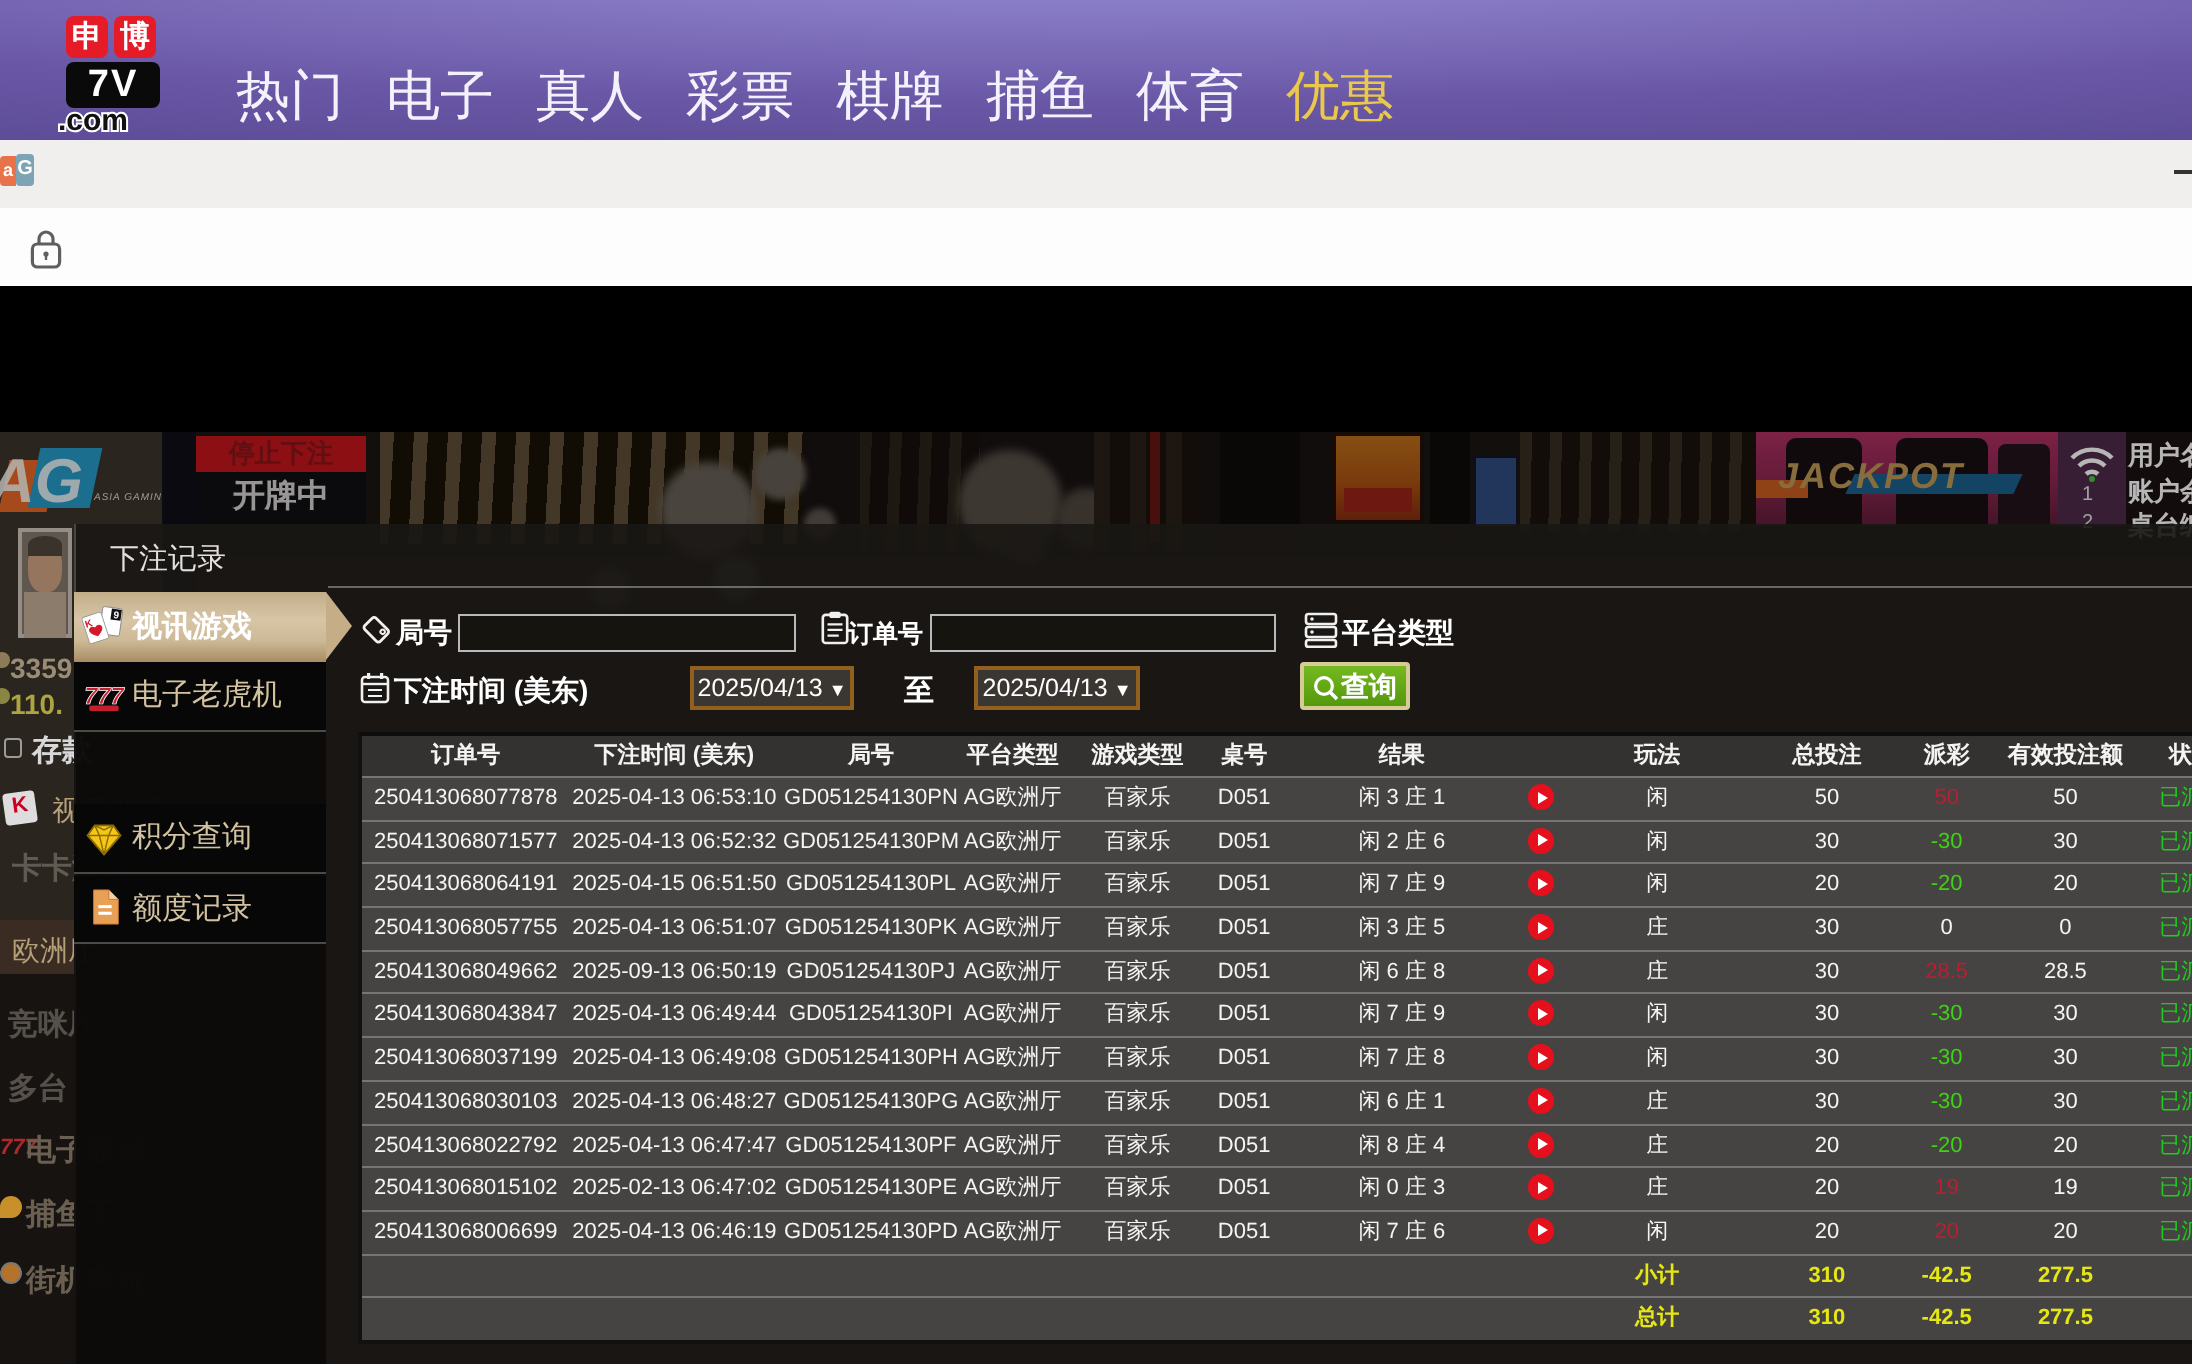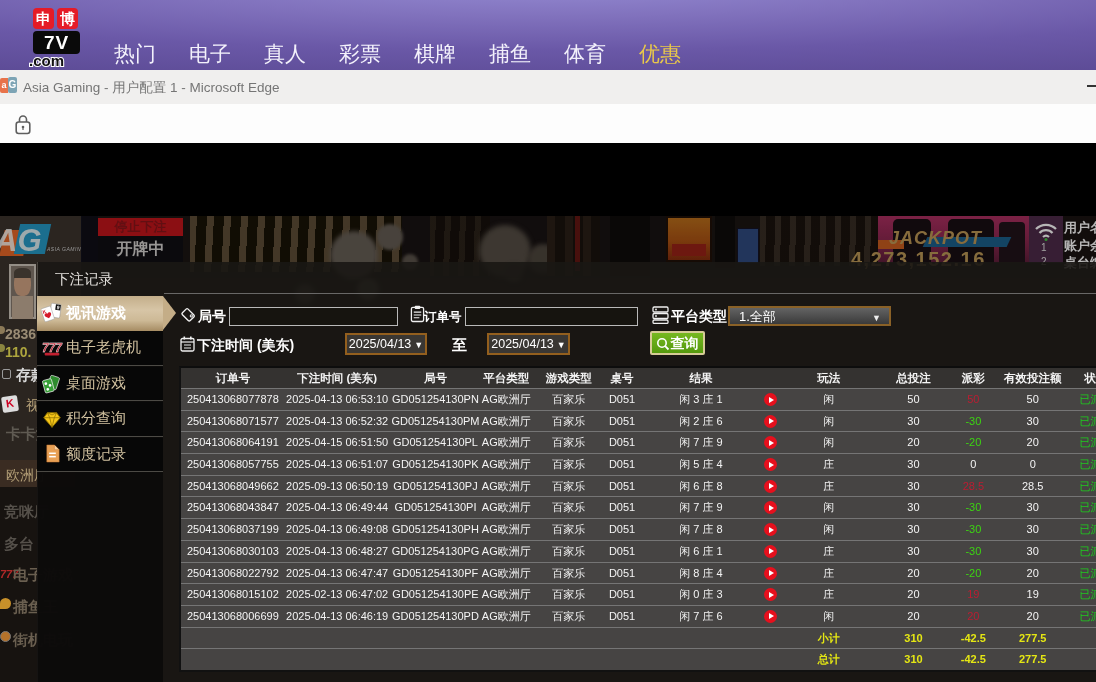"热门" .nv { font-size: 21px -> 27px; text-align: center -> right; top: 40px -> 30px }
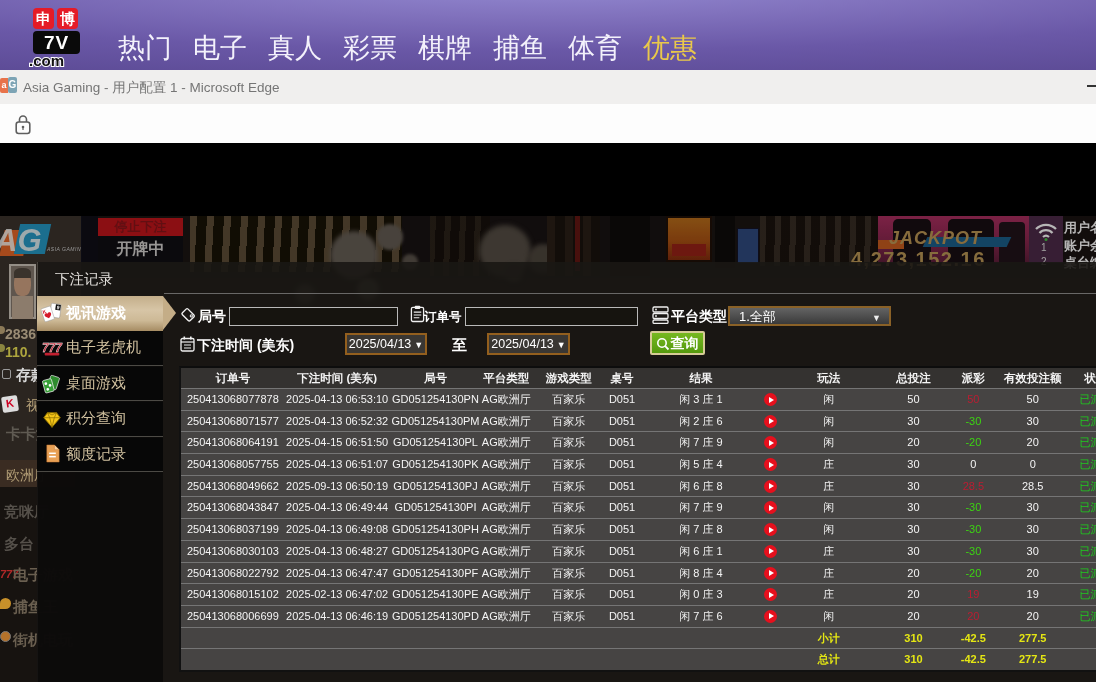"Asia Gaming - 用户配置 1" div.ttxt { html: <div>Asia Gaming - 用户配置 1 - Microsoft Edge</div> -> none }
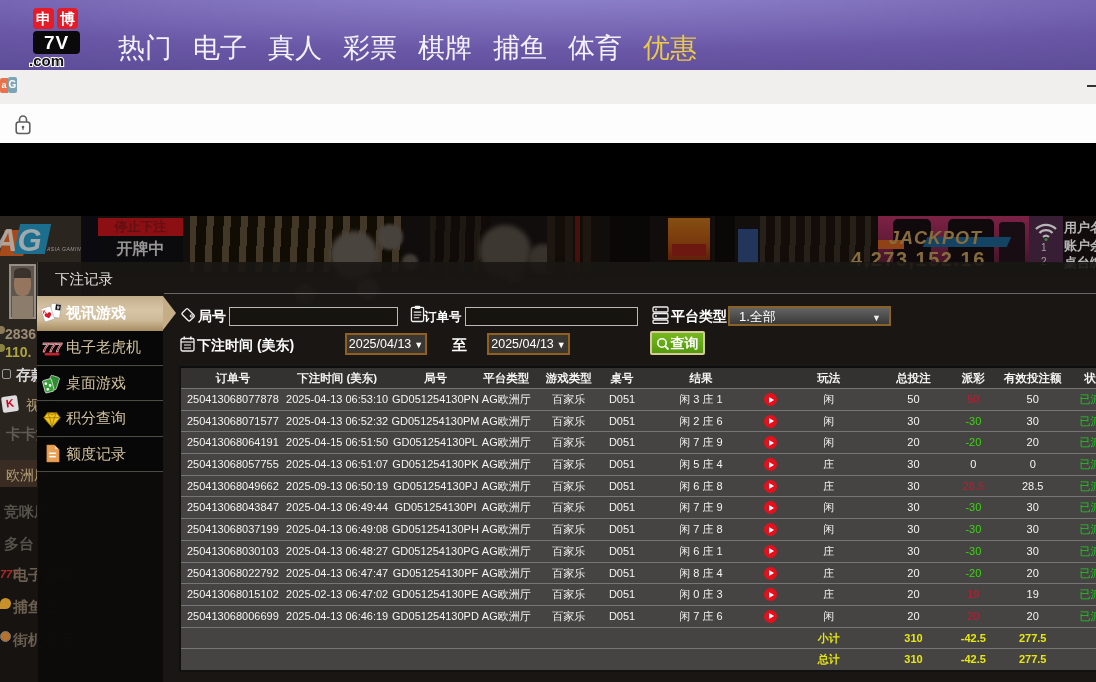"4,273,152.16" div.z { html: <div>4,273,152.16</div> -> none }
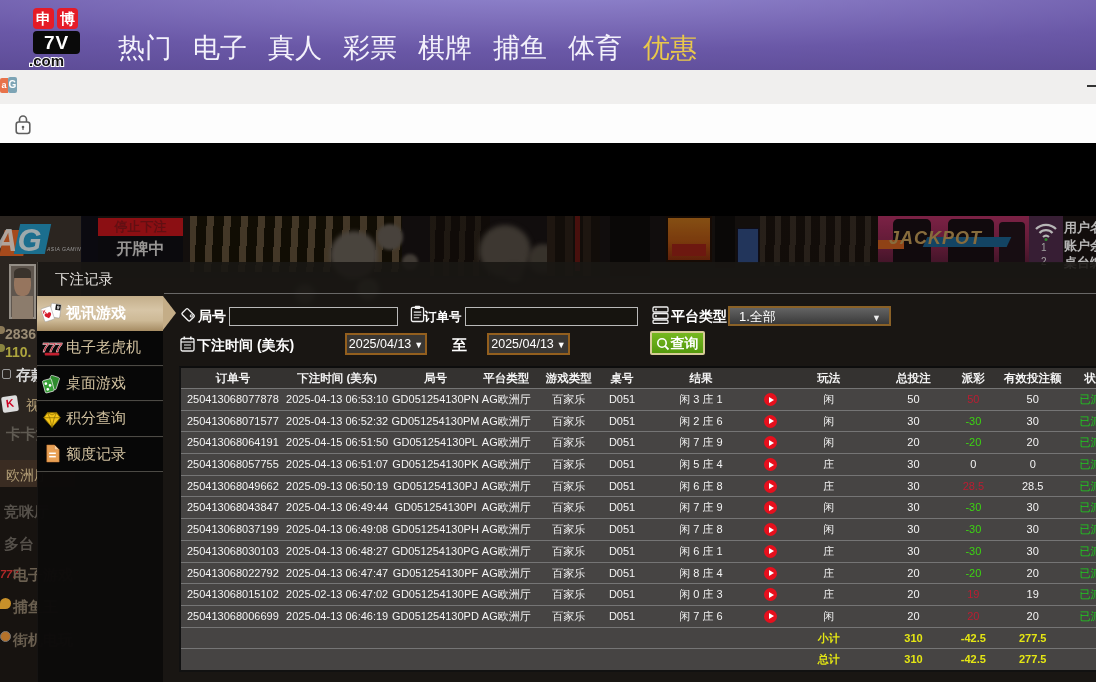"1.全部" div.fsel { html: <div>1.全部</div> -> none }
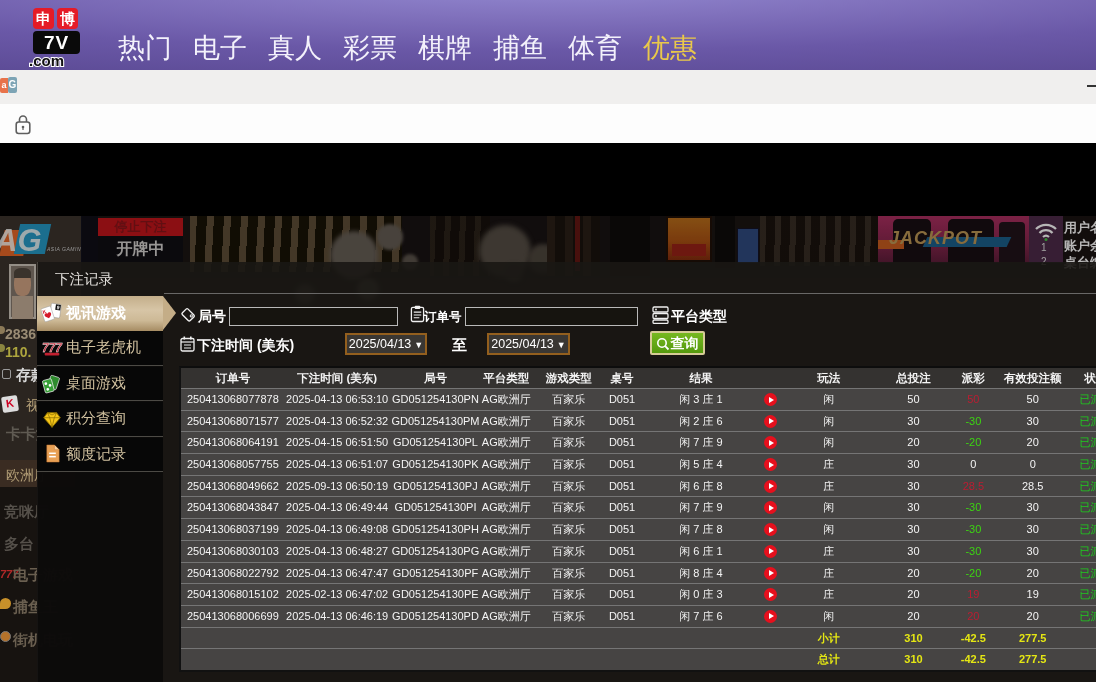"2836" div.z { text: 2836 -> 3359 }
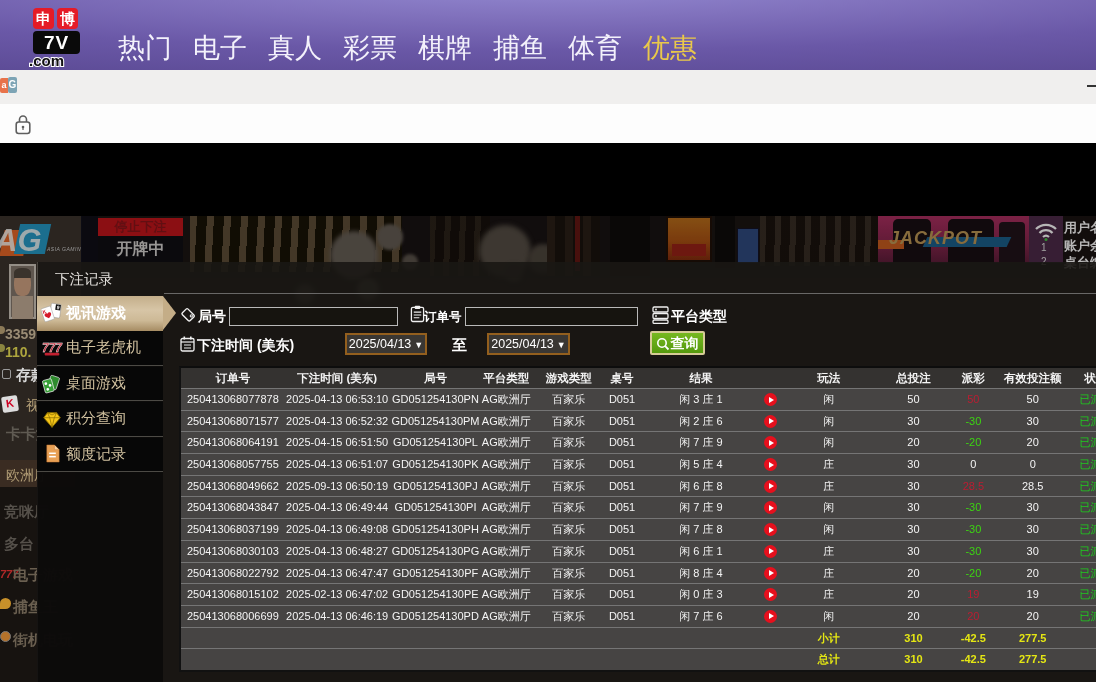"桌面游戏" div.mitem { html: <div> <svg> <g> <rect></rect> </g> <g> <rect></rect> <circle></circle> <circle></circle> <circle></circle> </g> </svg> <span>桌面游戏</span> </div> -> none }
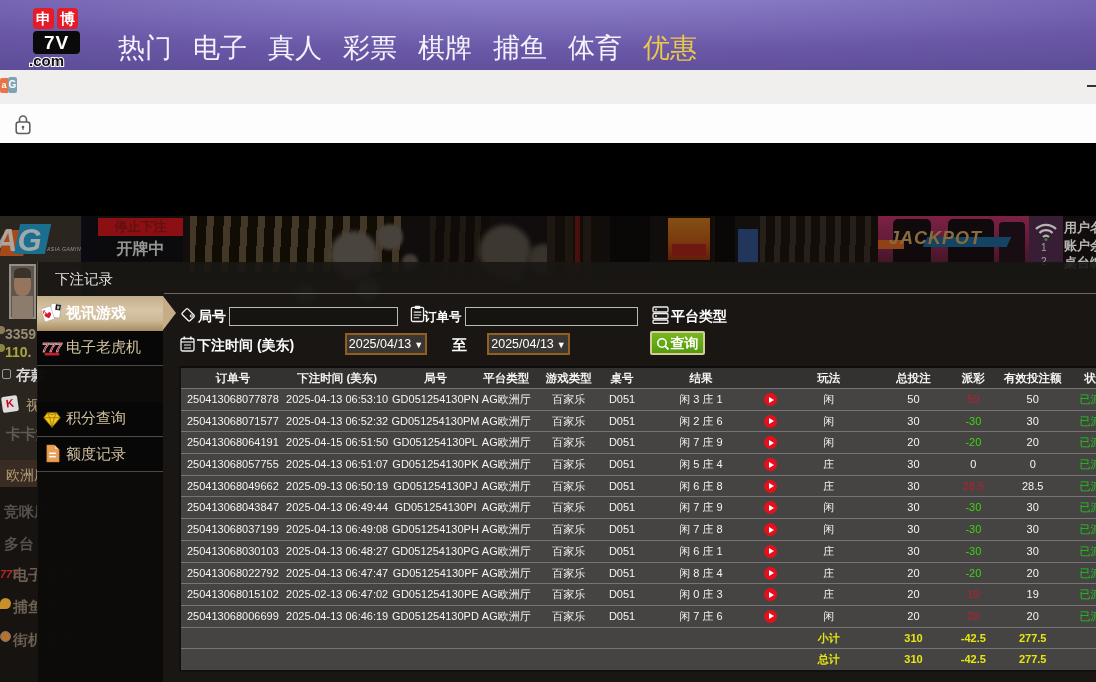"闲 5 庄 4" div.td { text: 5 庄 4 -> 3 庄 5 }
